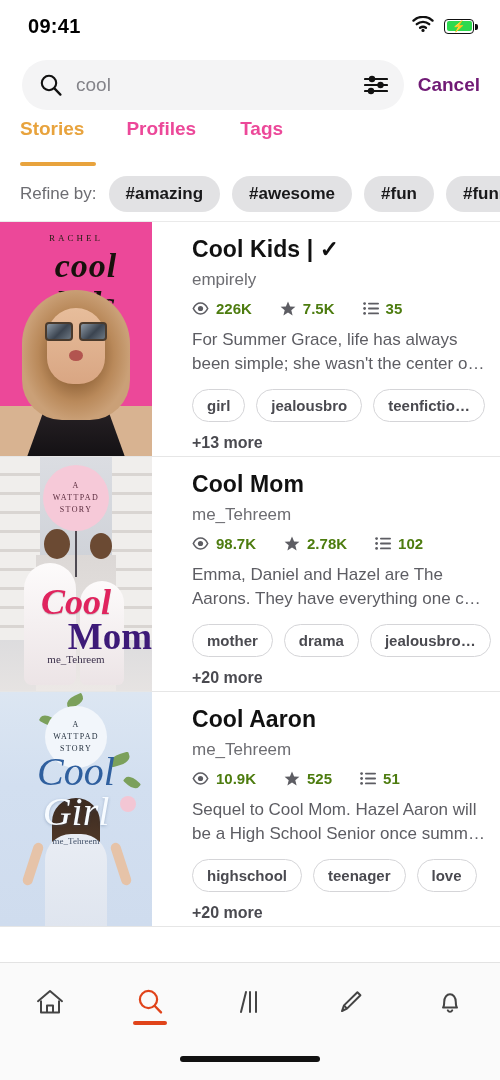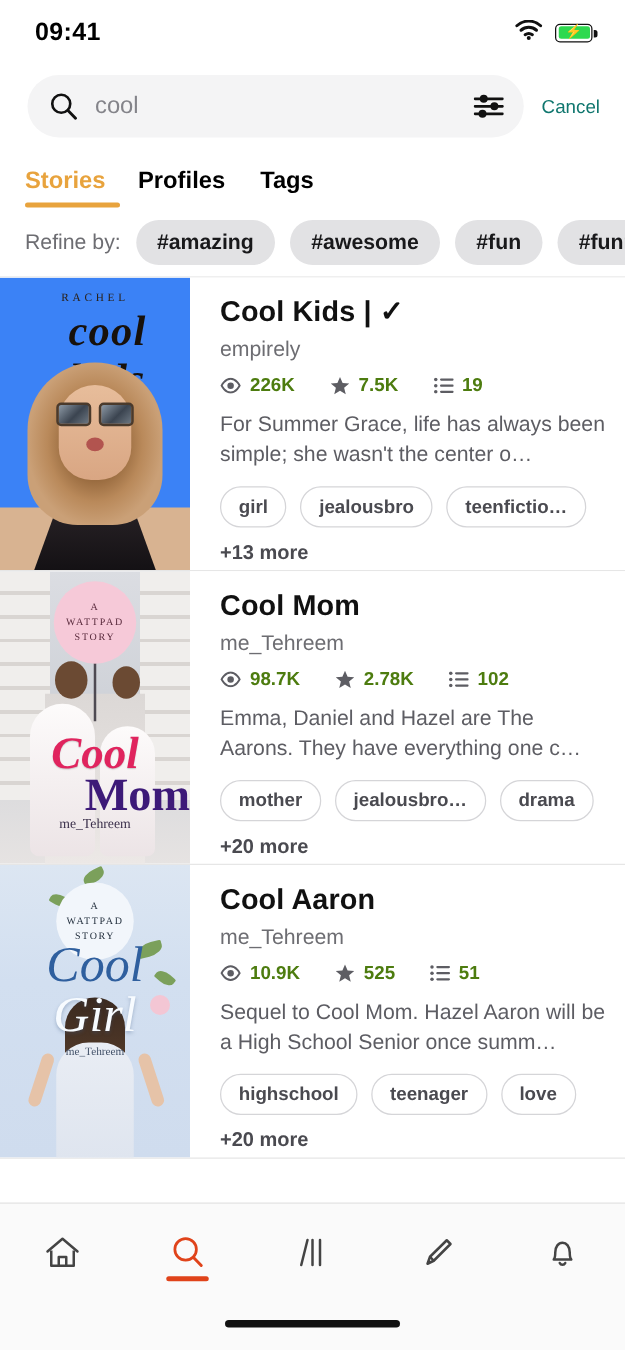"Cancel" .cancel { color: #0f766e -> #701a75; font-size: 15px -> 19px; font-weight: normal -> bold }
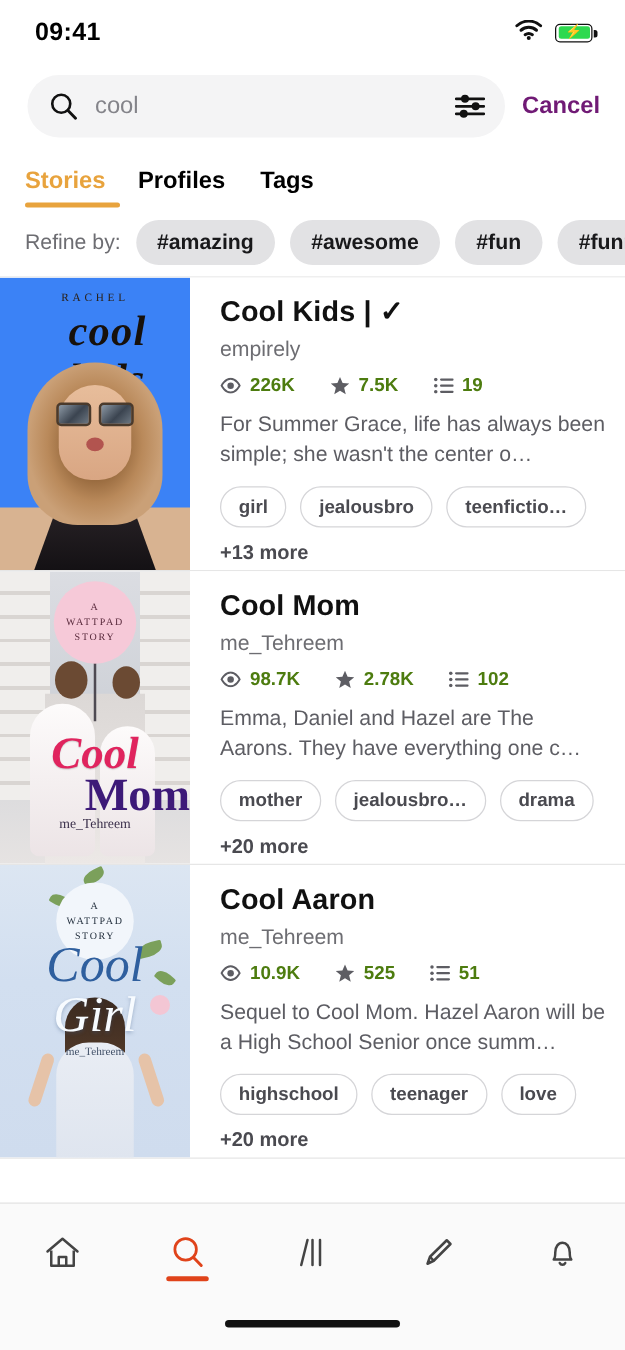"Stories" .tabs { align-items: flex-end -> none; gap: 0 -> 16px }
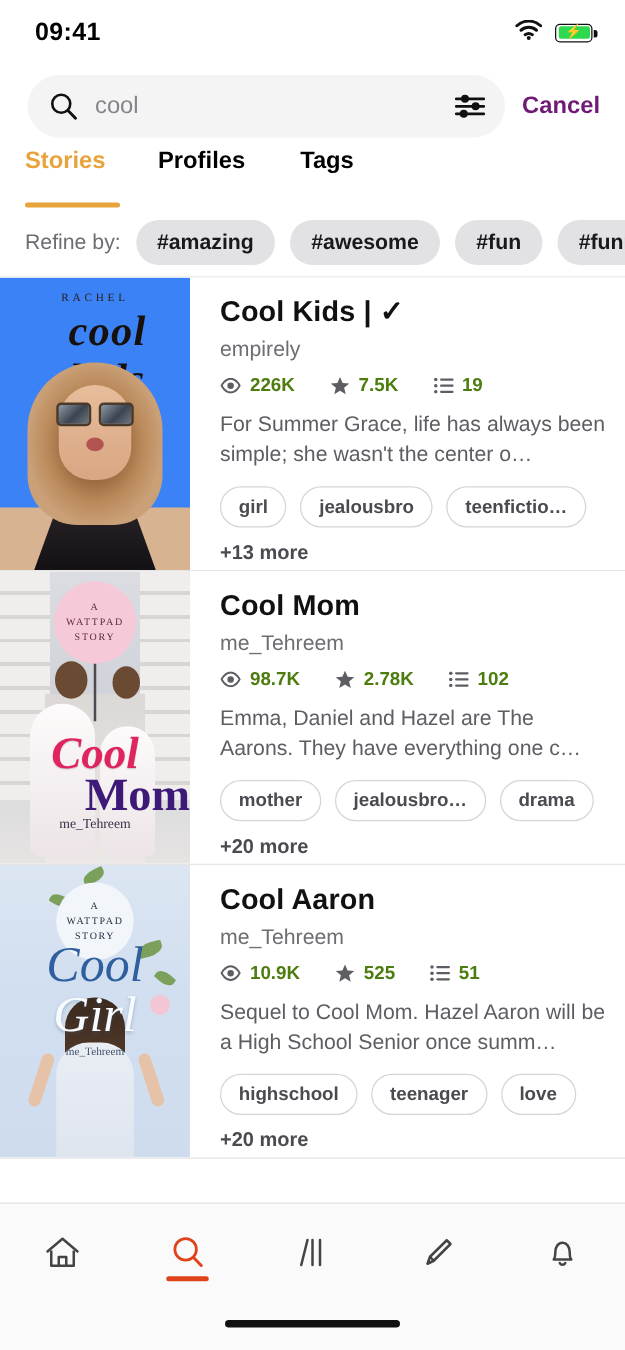"Profiles" .tab { color: #000000 -> #ec4899 }
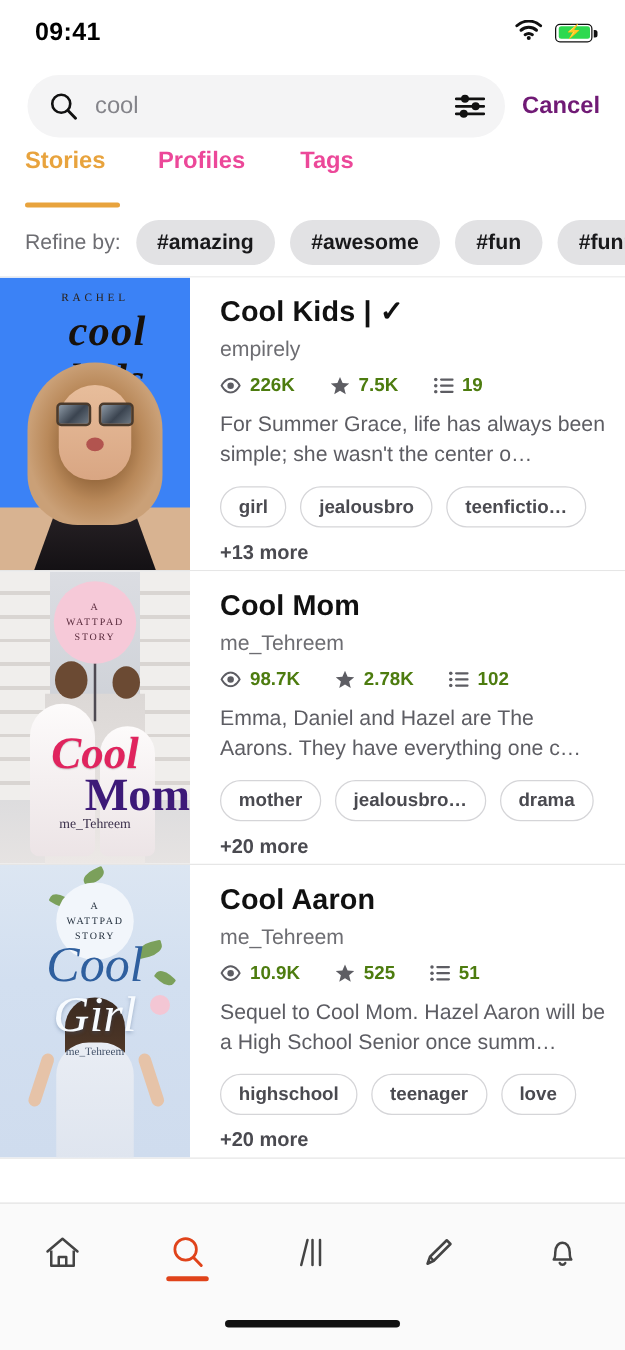"RACHEL" .c1 { background: #3b82f6 -> #ec4899 }
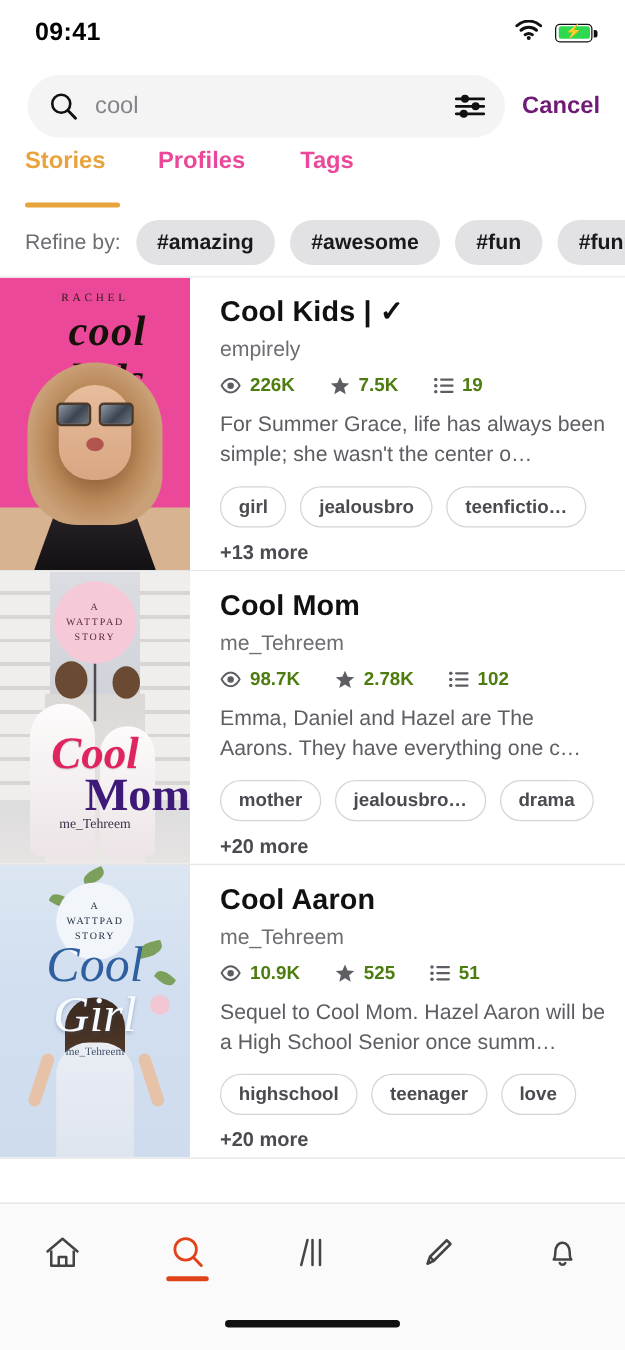"Cool Kids | ✓" .cbody { margin-left: none -> 16px }
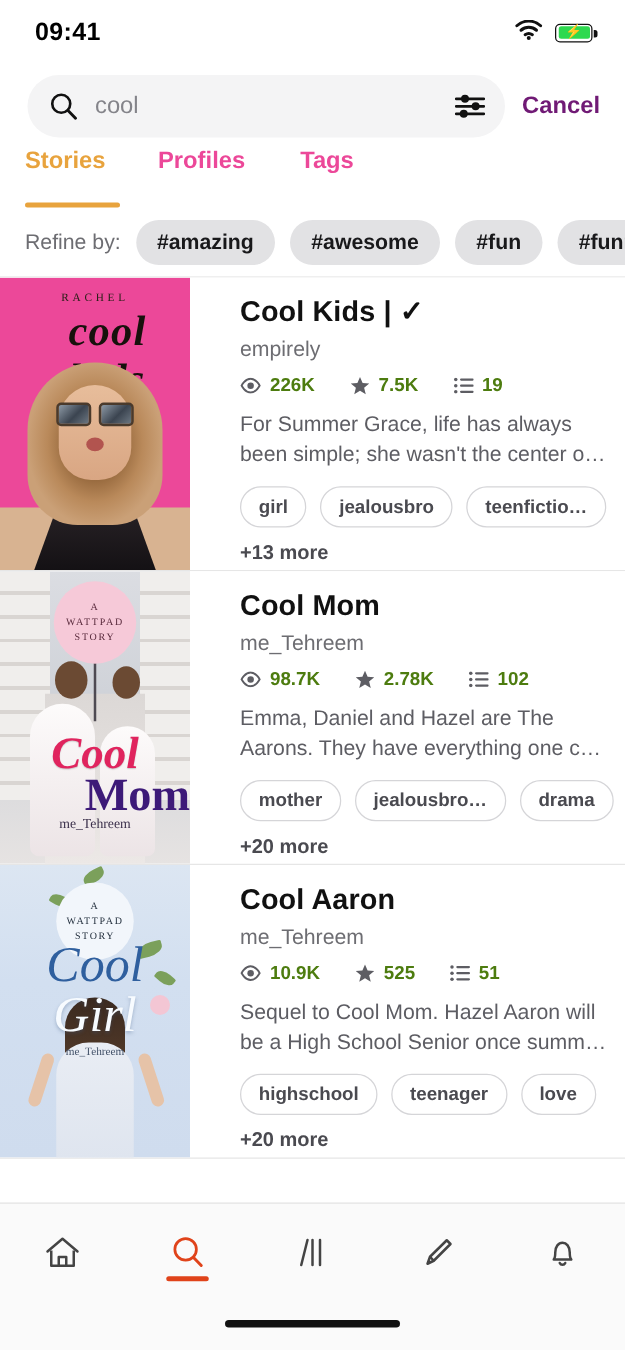"19" span { text: 19 -> 35 }
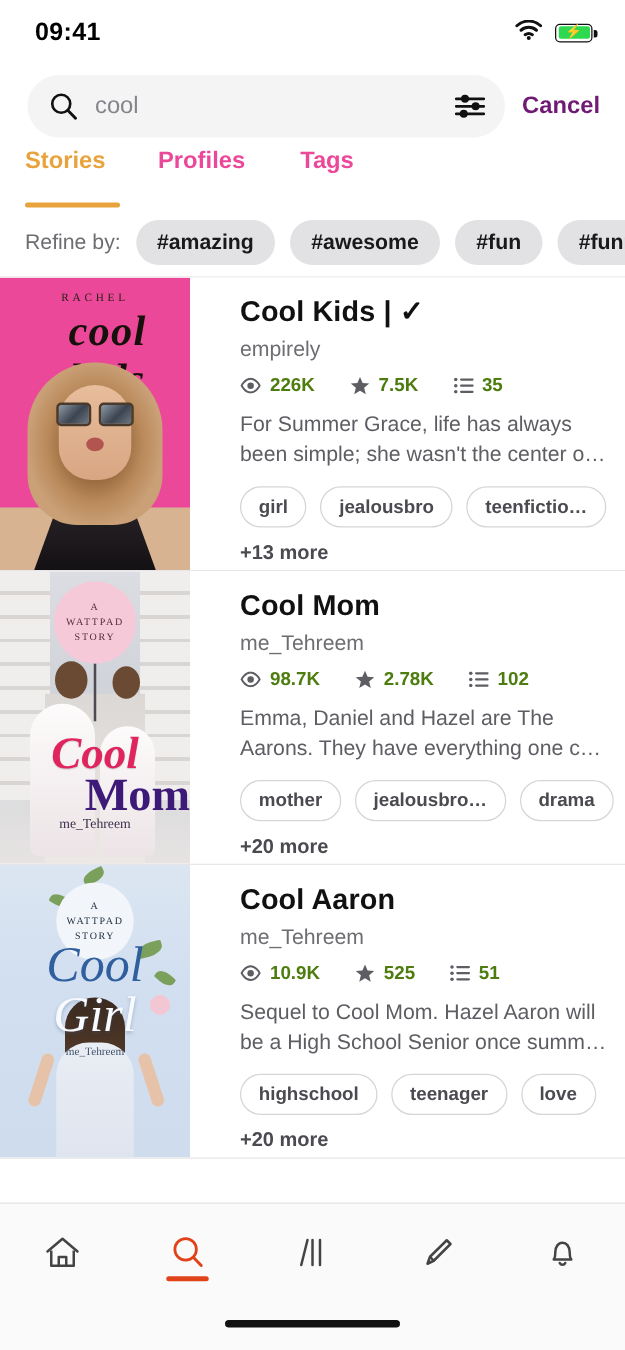"jealousbro…" div.tagchip { order: before "drama" -> after "drama" }
